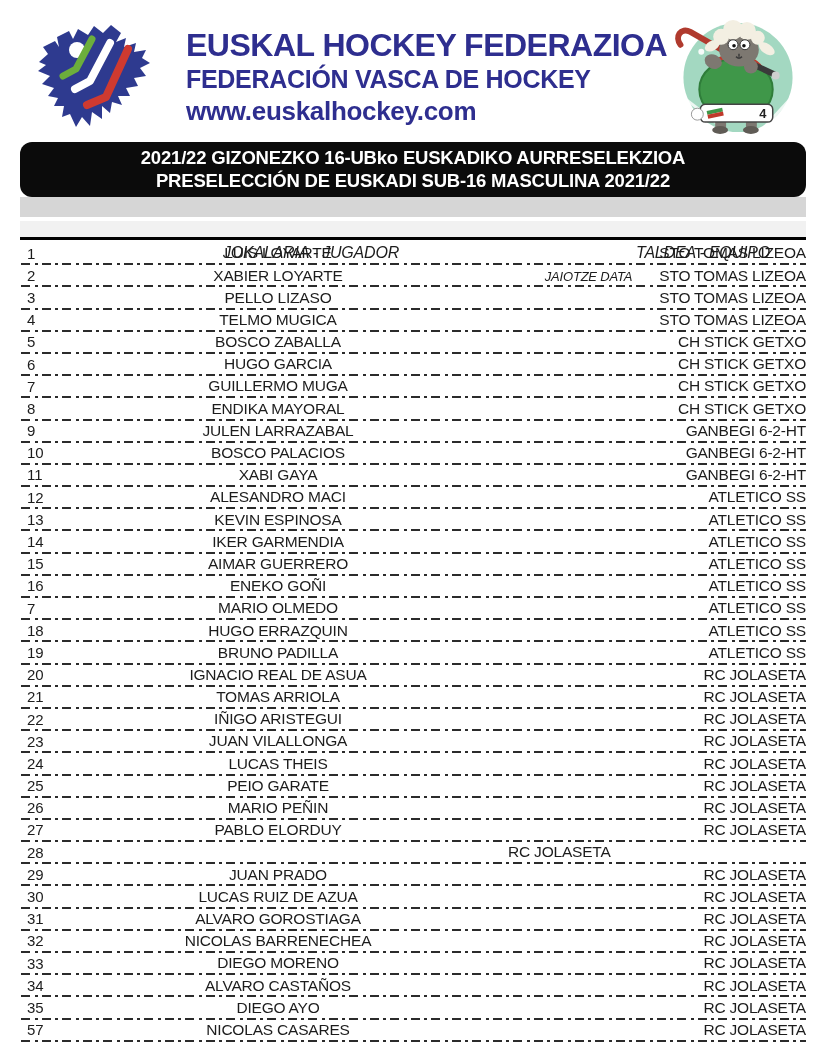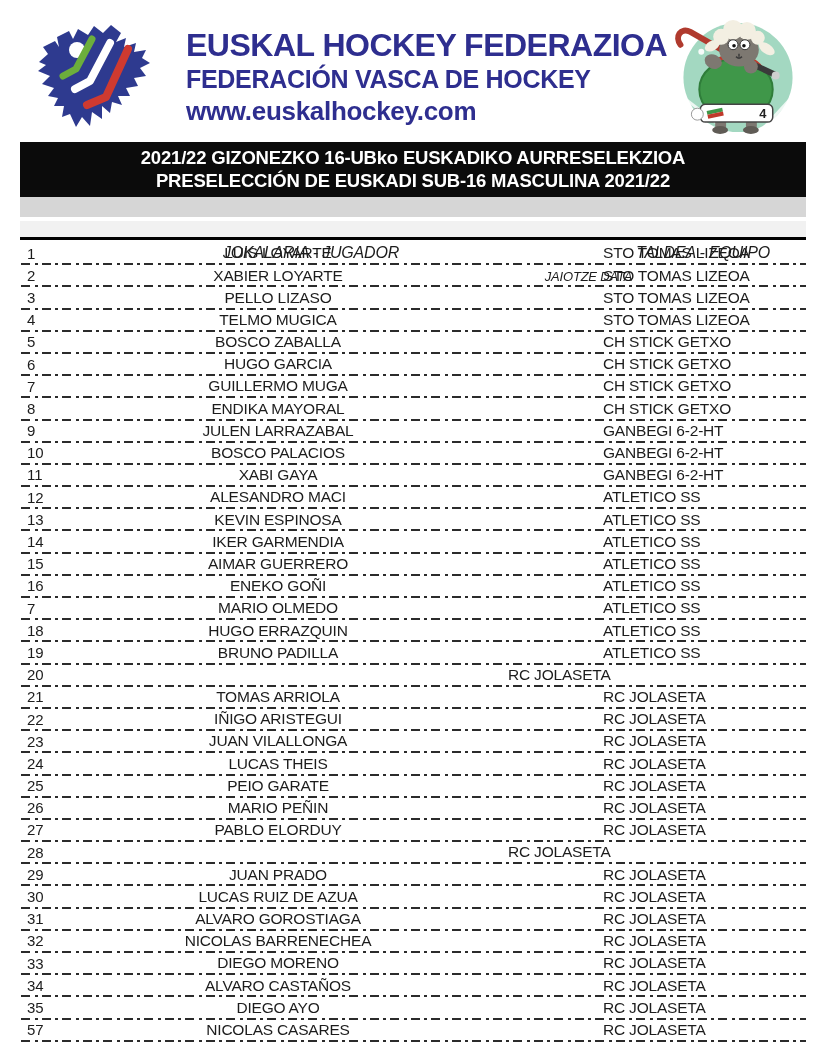"2021/22 GIZONEZKO 16-UBko EUSKADIKO" .banner { border-radius: none -> 12px }
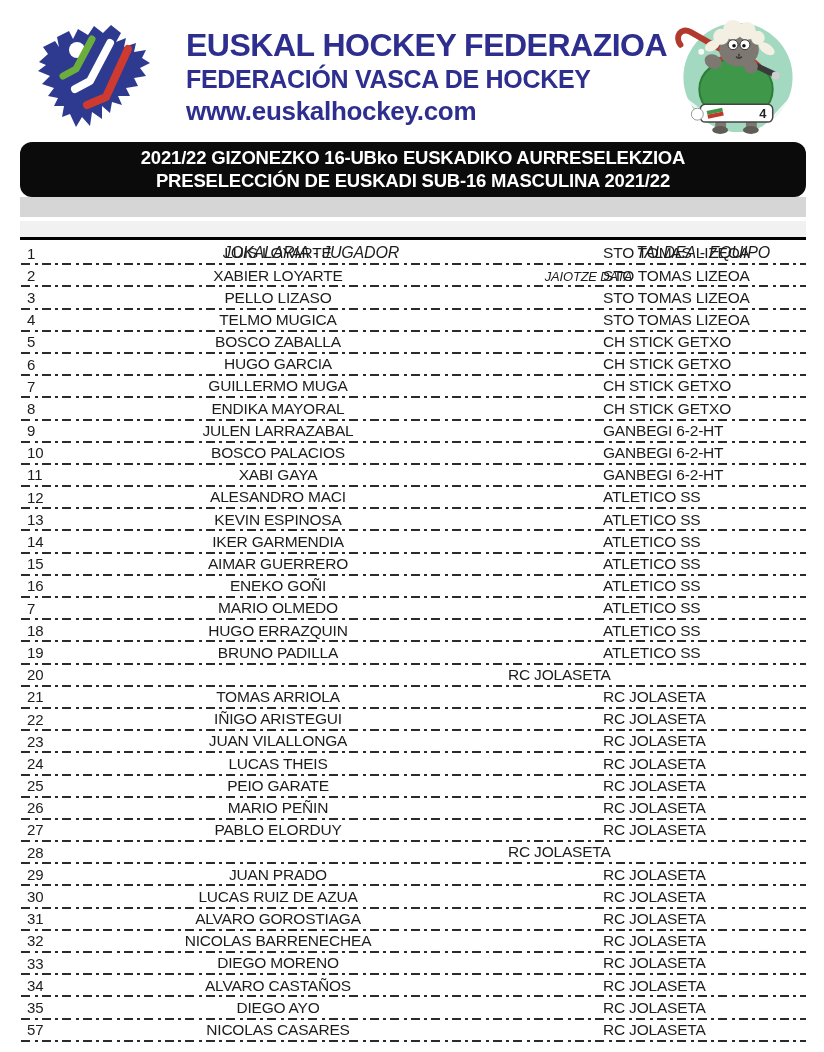"STO TOMAS LIZEOA" .cell-team { text-align: left -> right }
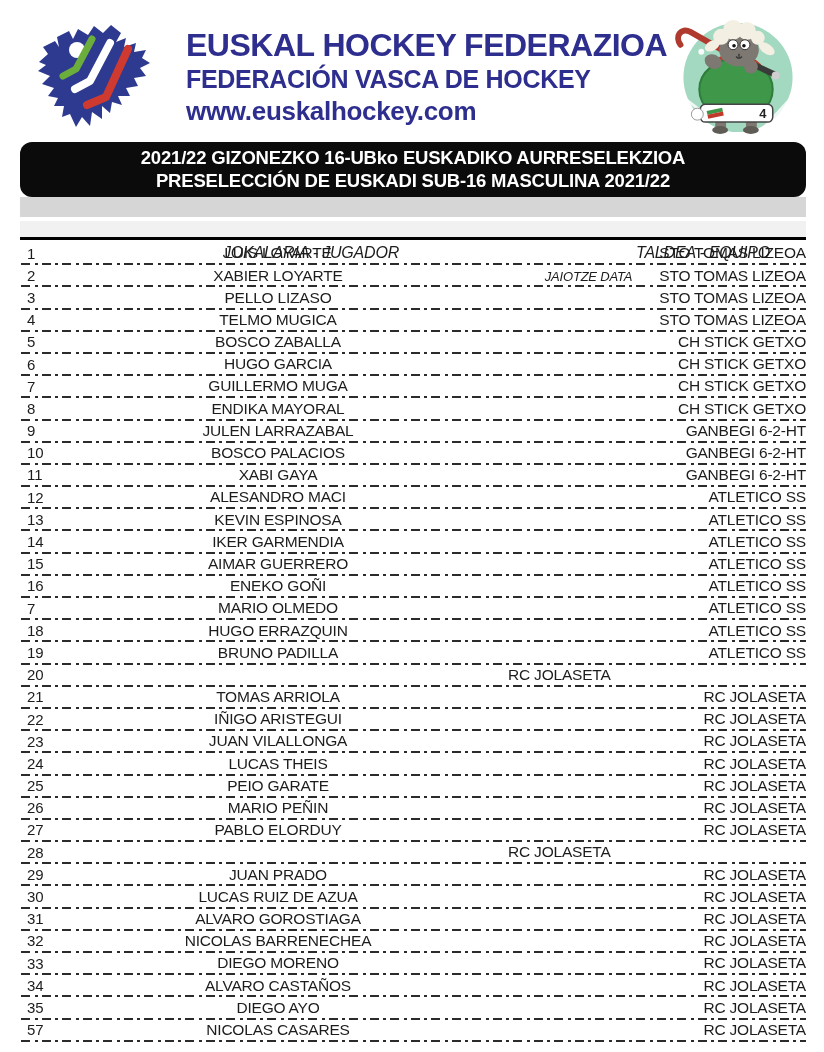"IGNACIO REAL DE ASUA" div.cell-player { html: none -> <div>IGNACIO REAL DE ASUA</div> }
